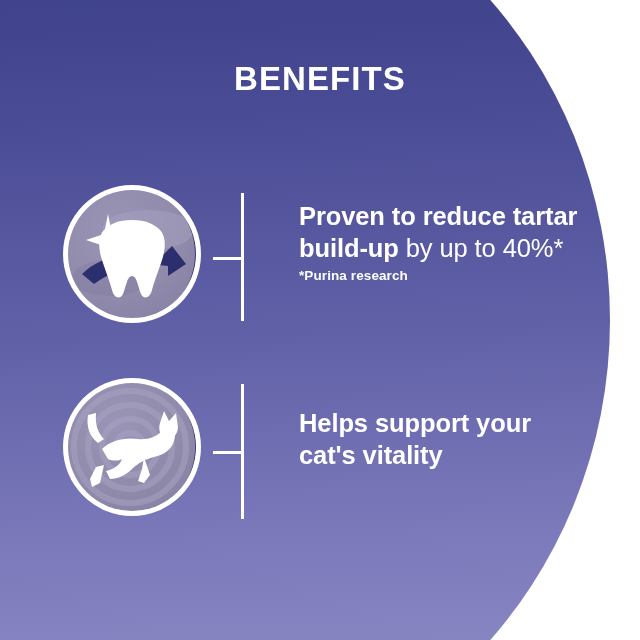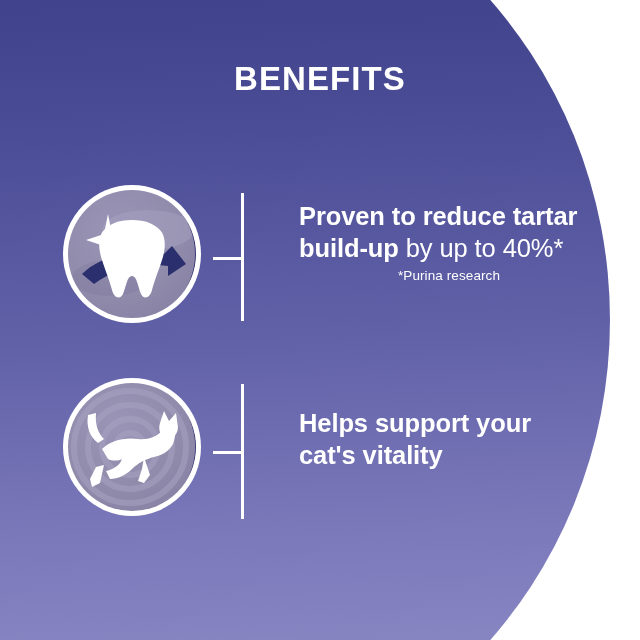"*Purina research" .foot { font-weight: normal -> bold; text-align: center -> none }
